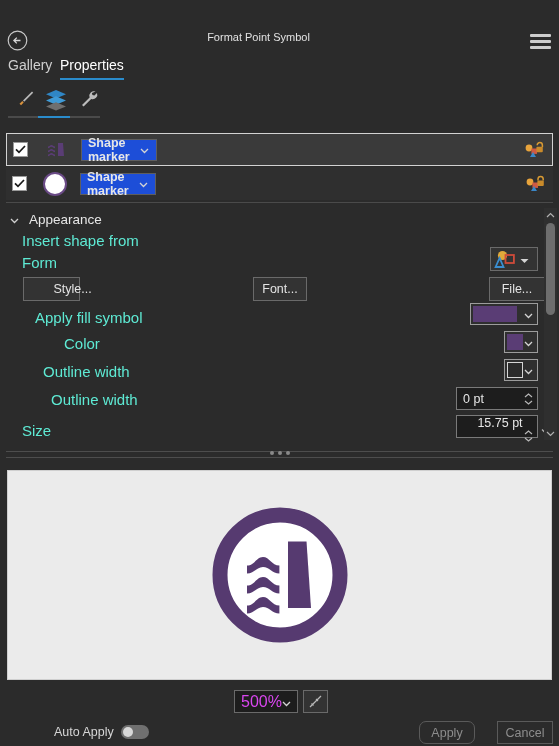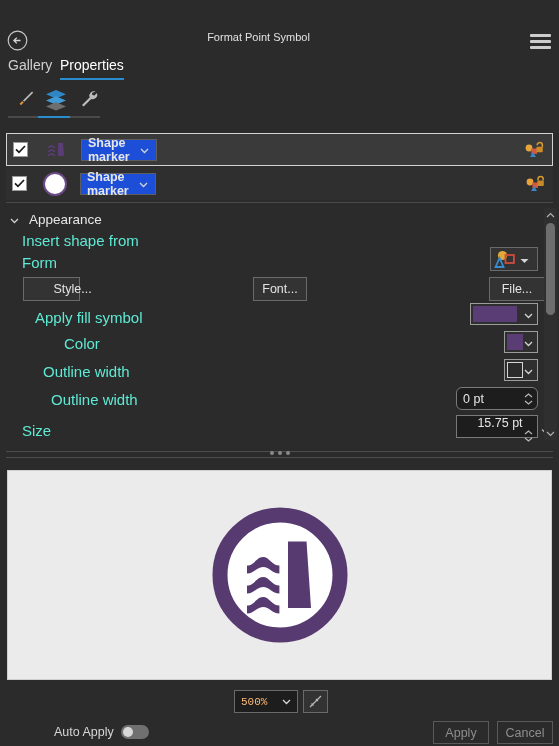"0 pt" .sp-owidth { border-radius: 6px -> none }
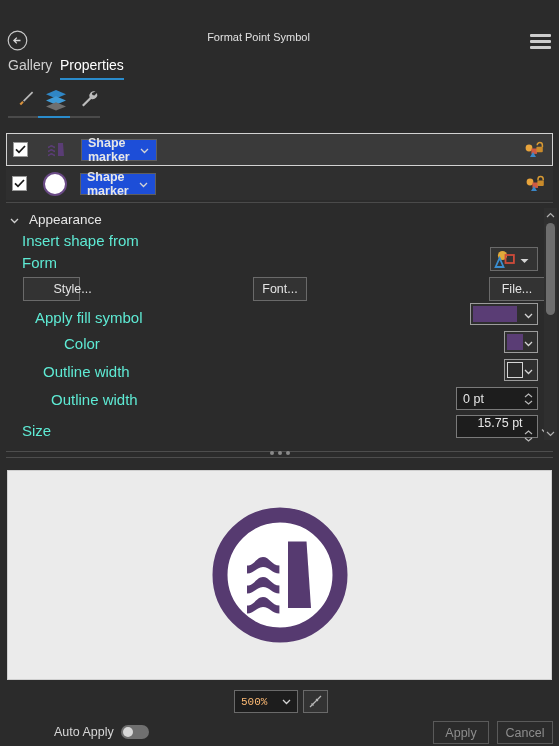"500%" .zoomcombo { color: #fdba74 -> #d946ef; font-family: Liberation Mono, monospace -> none; font-size: 11px -> 16px }
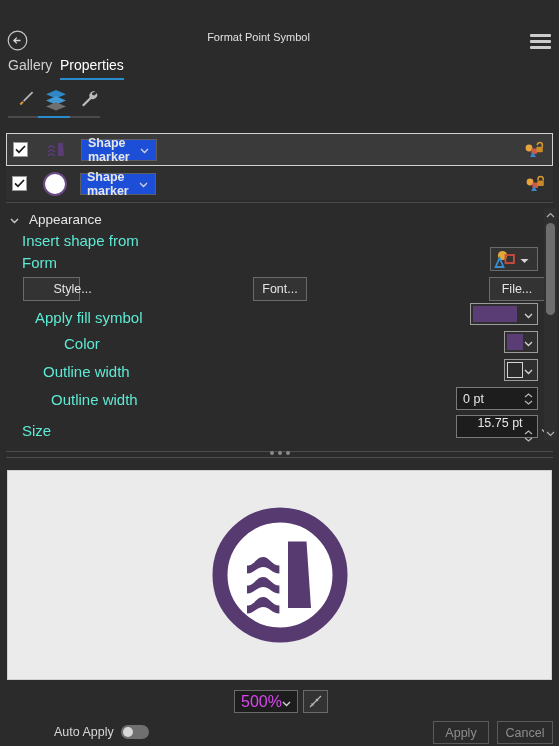"Apply" .btn-apply { border-radius: none -> 7px; right: 70px -> 84px }
